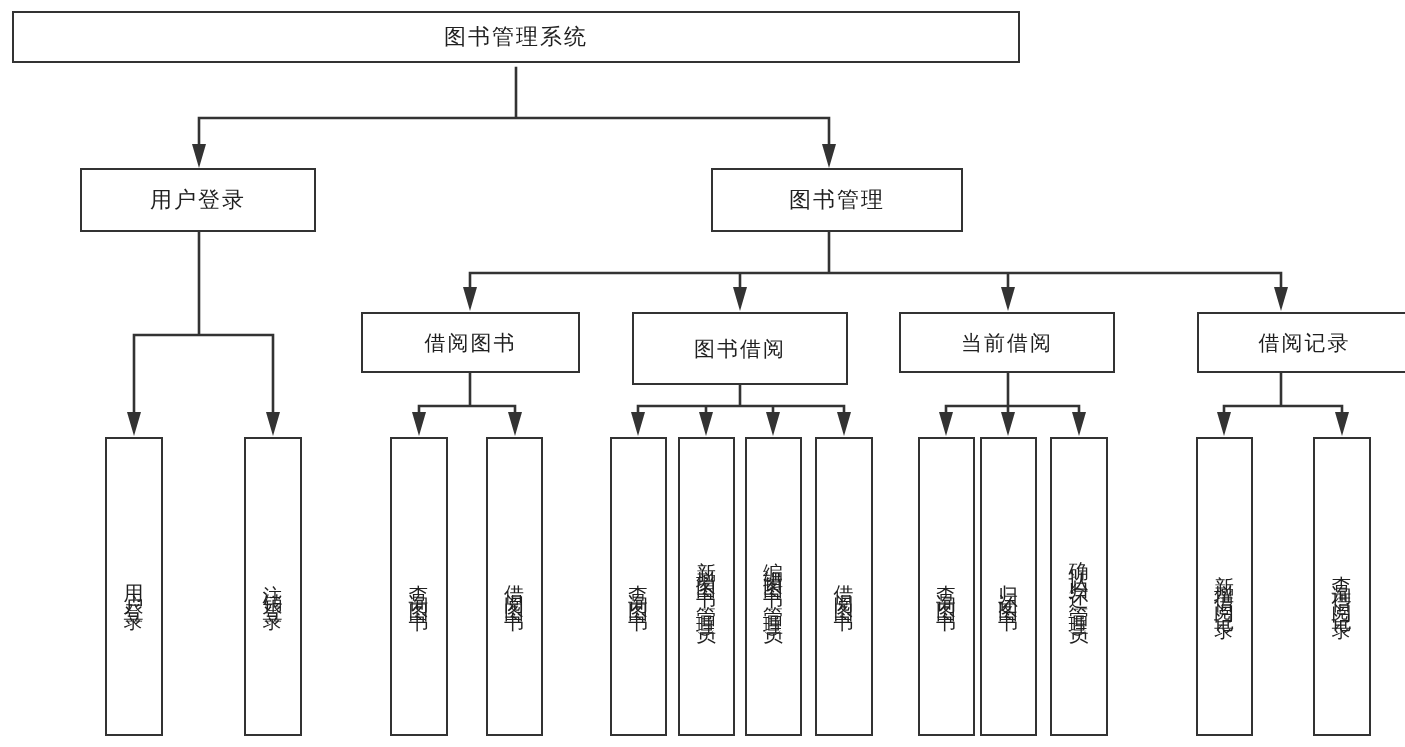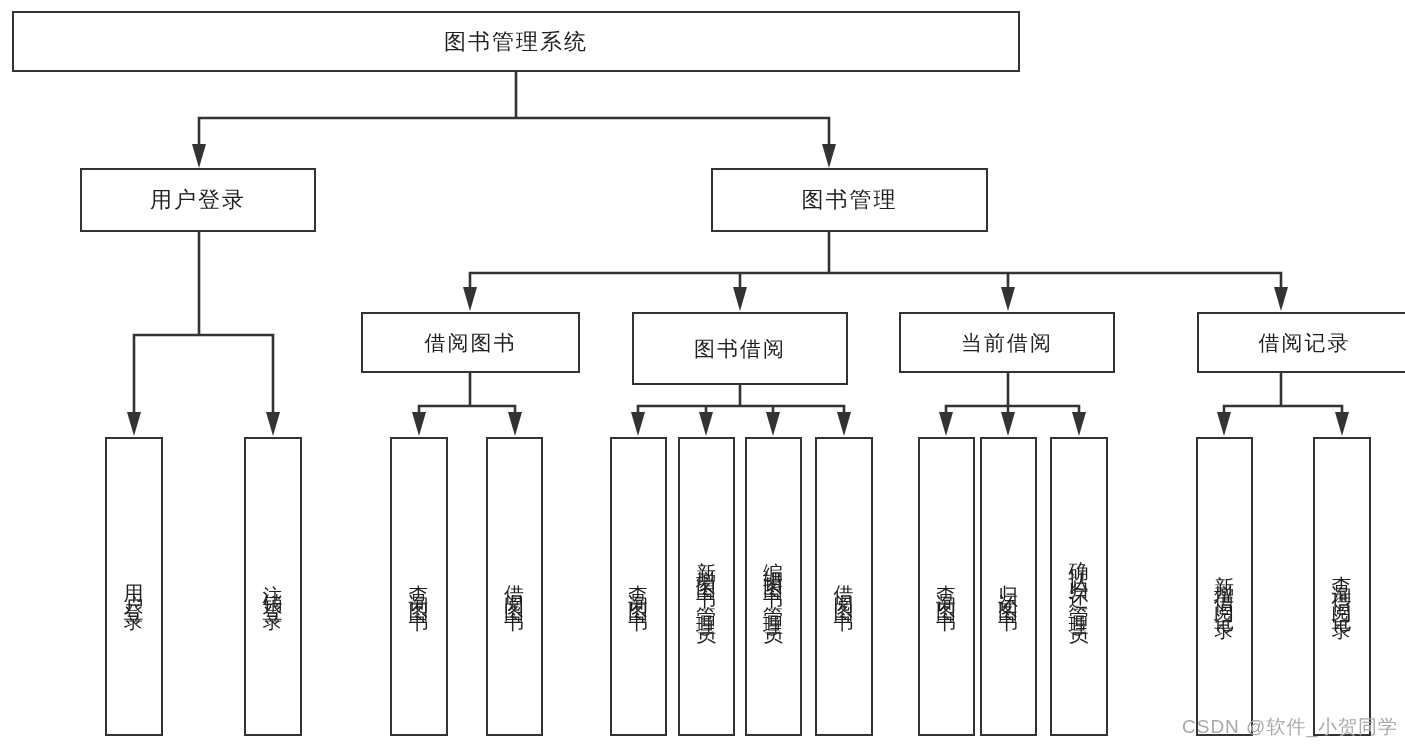"图书管理系统" div.node { height: 61px -> 52px }
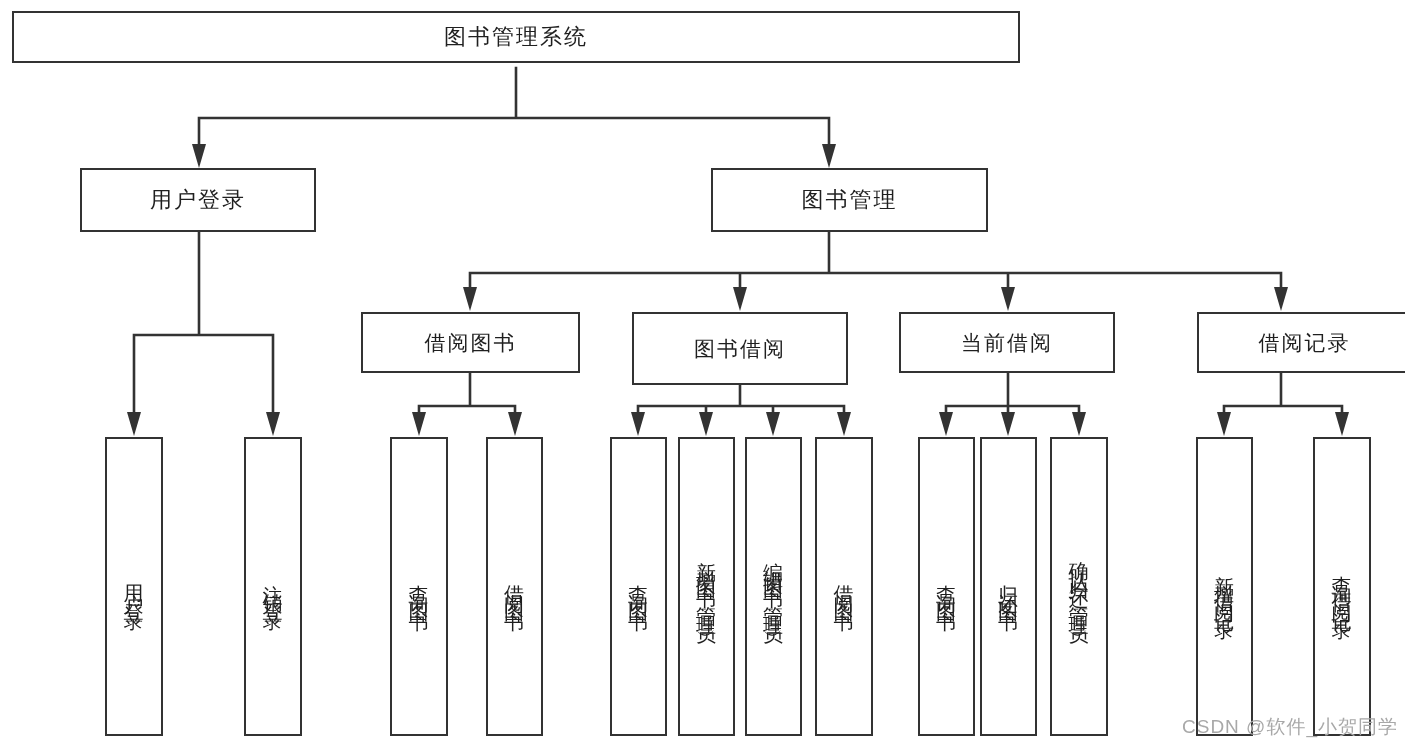"图书管理" div.node { width: 277px -> 252px }
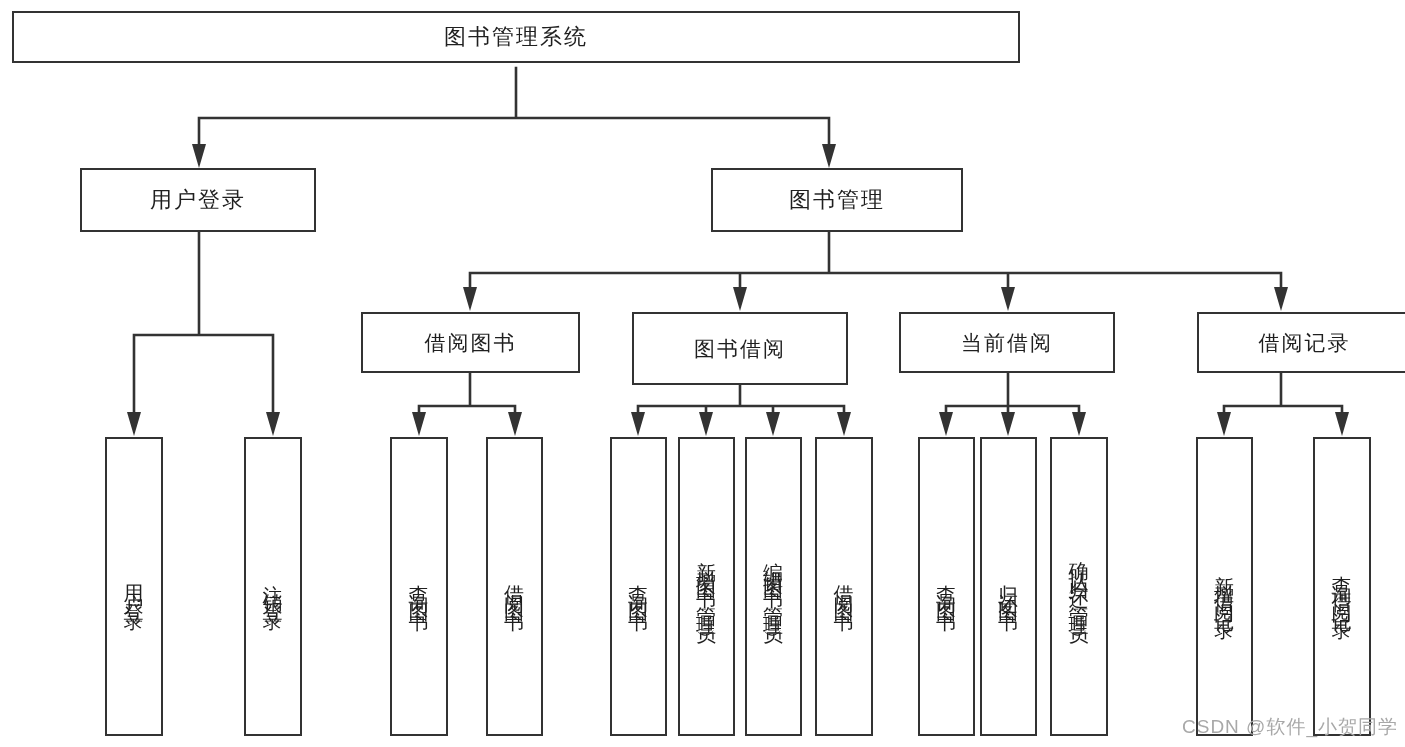"CSDN @软件_小贺同学" div.watermark { html: <div>CSDN @软件_小贺同学</div> -> none }
